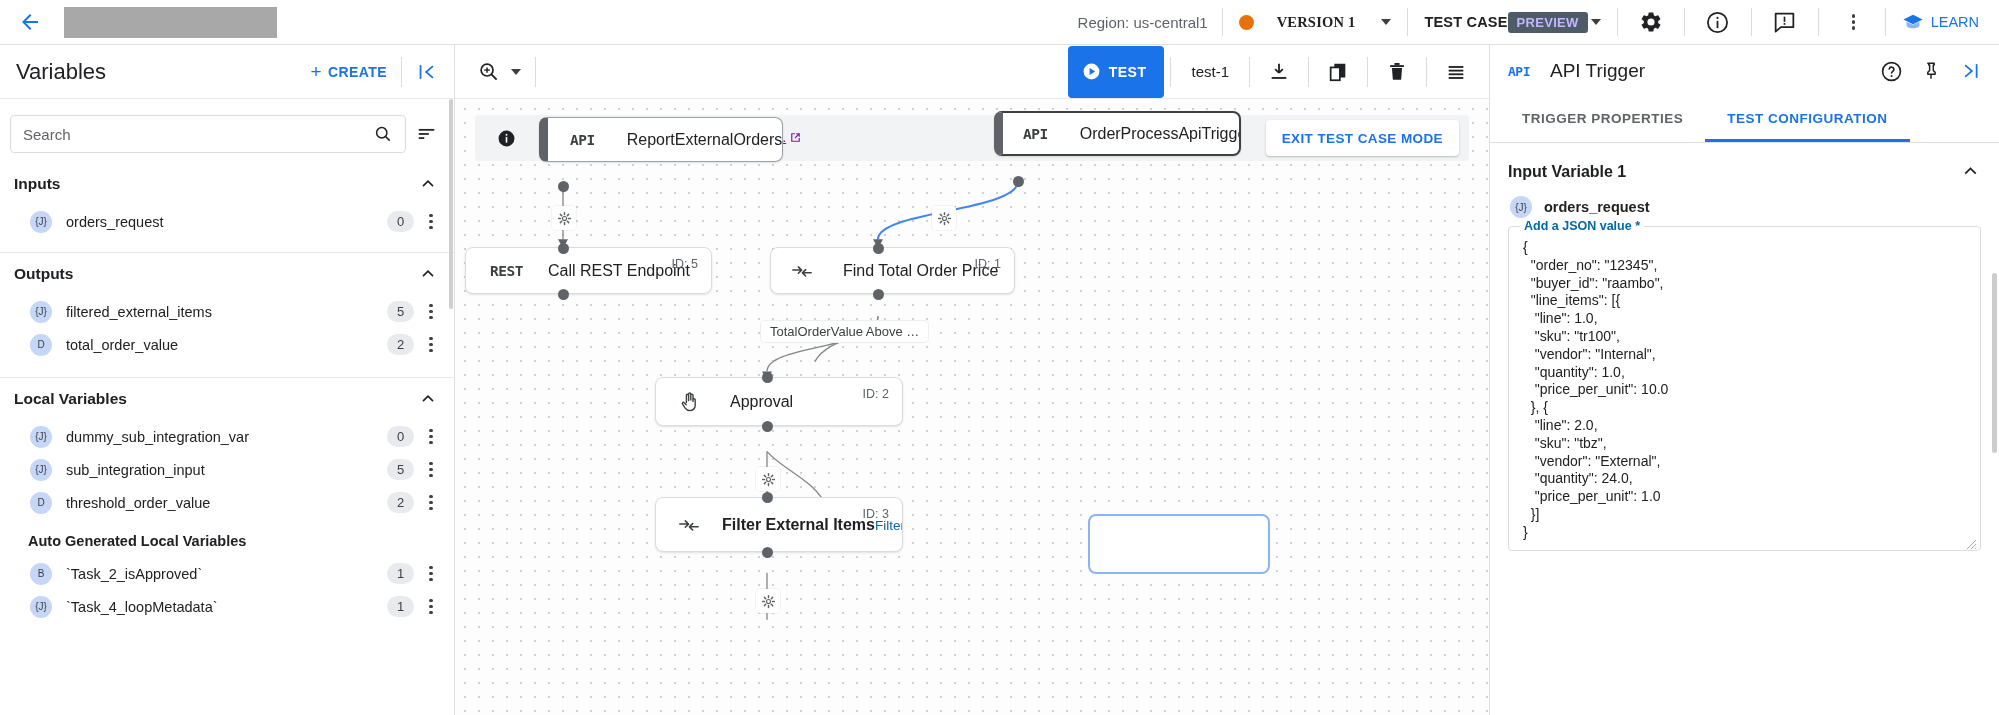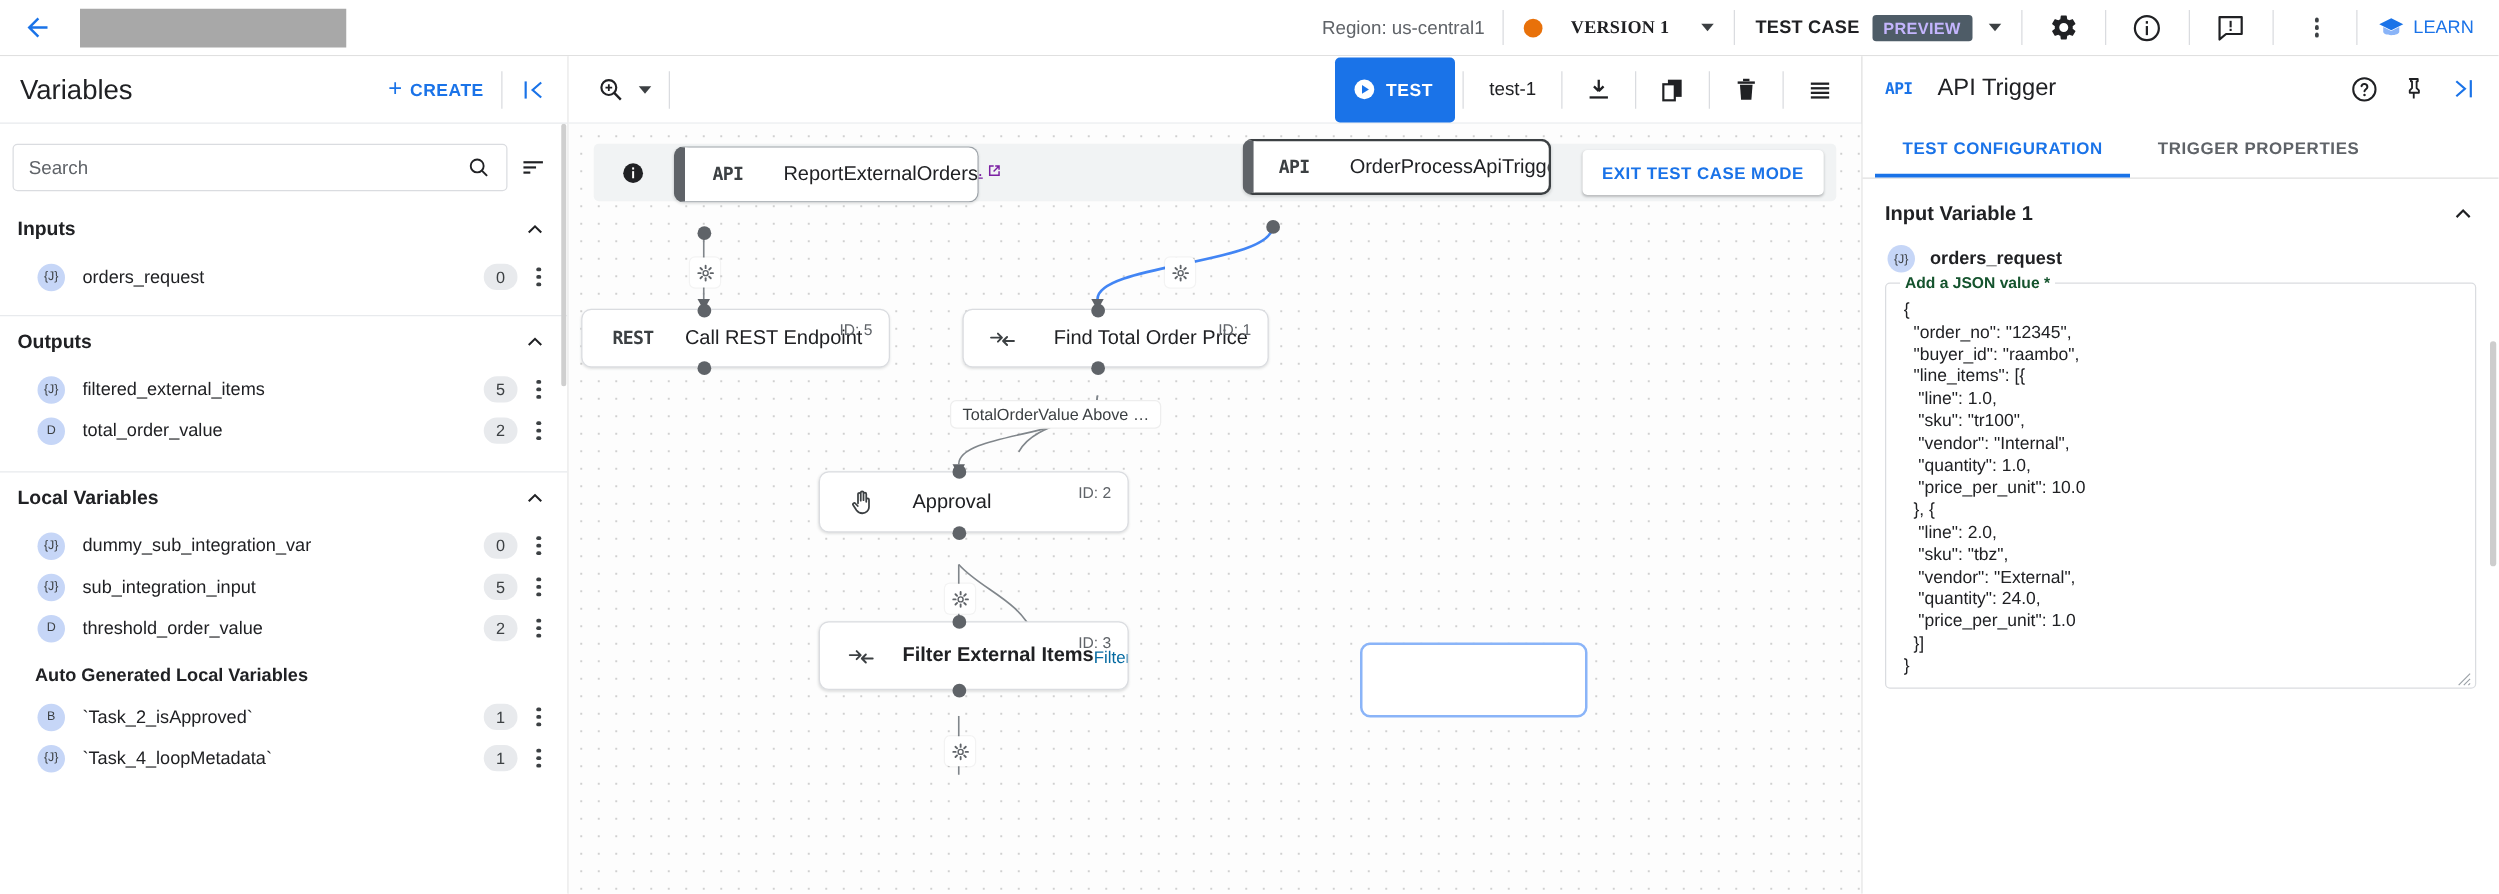"TEST CASE" .testcase-chip { gap: 10px -> none }
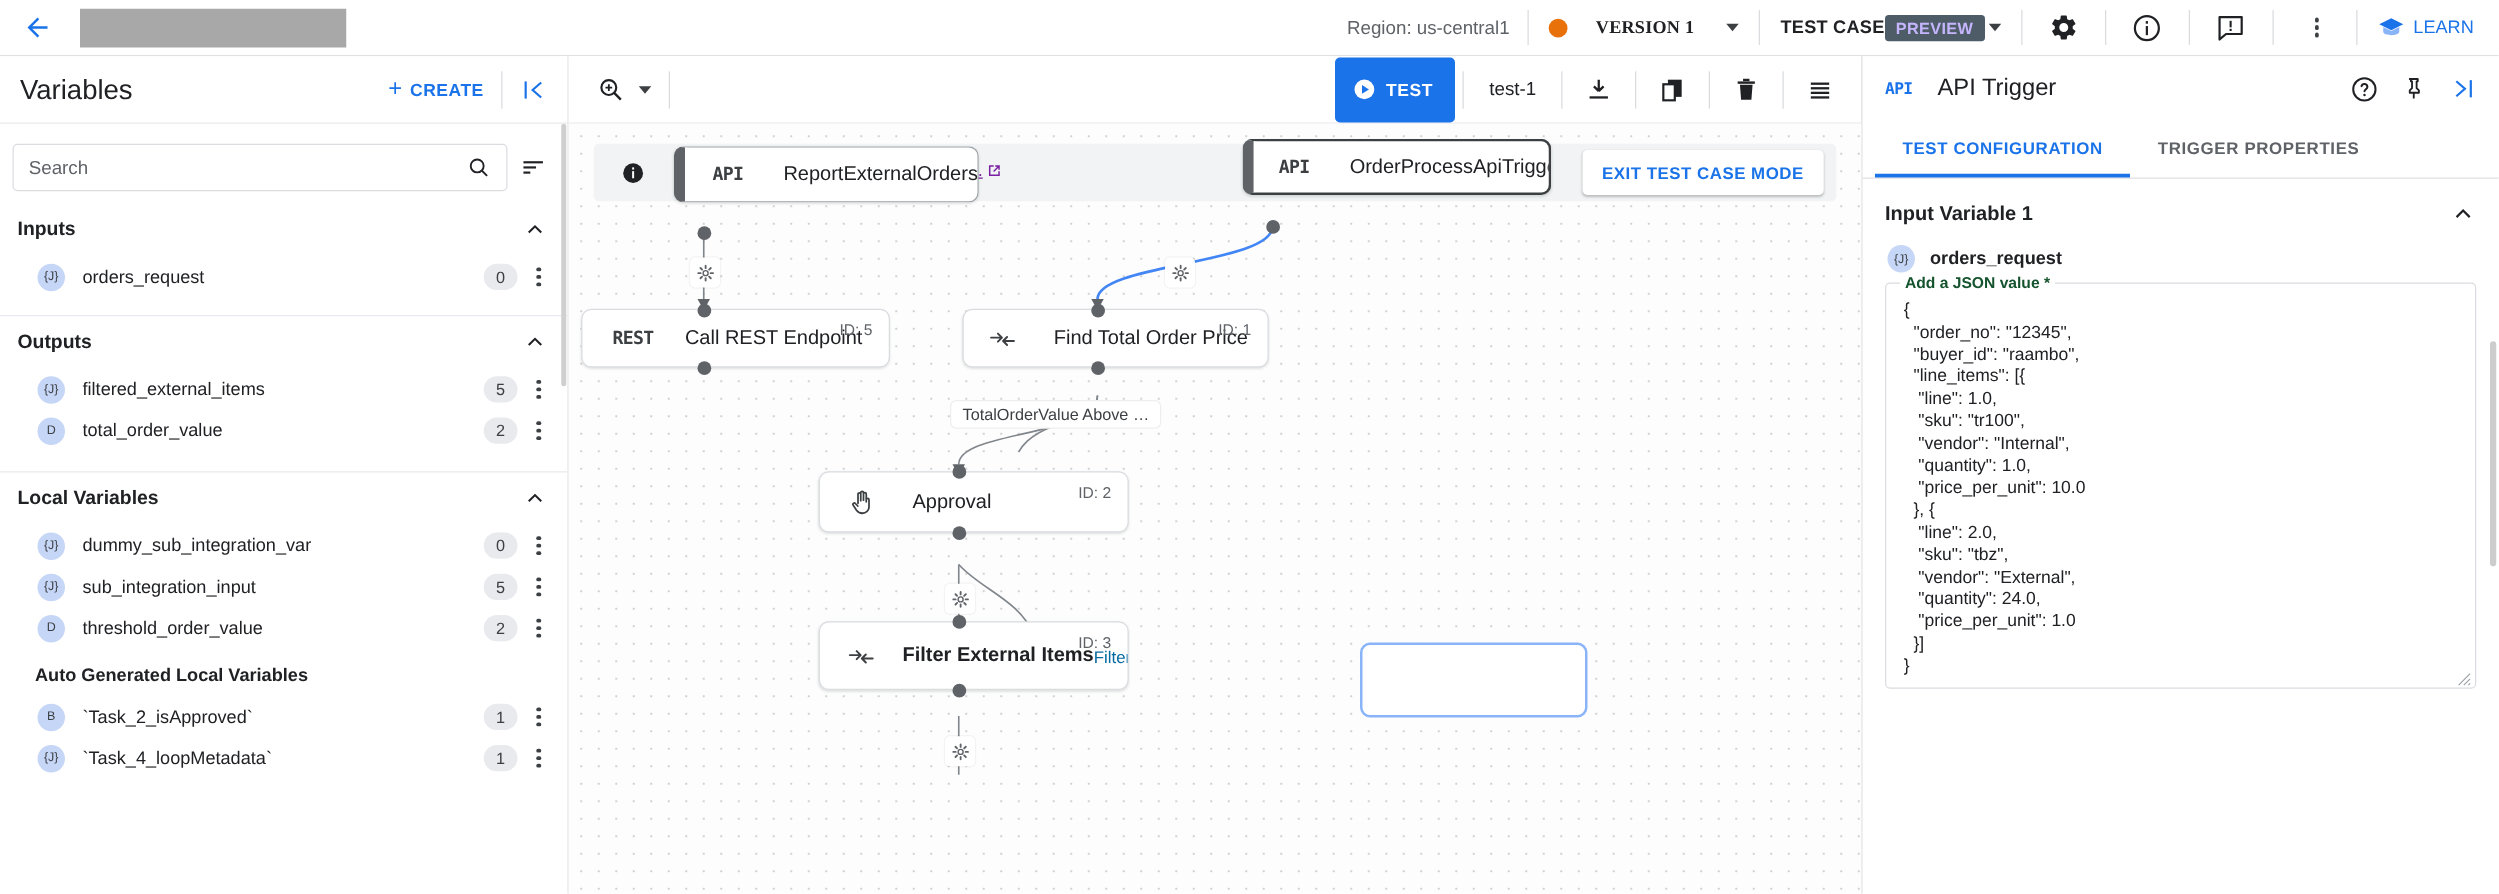"TEST CONFIGURATION" div.rp-tab { order: before "TRIGGER PROPERTIES" -> after "TRIGGER PROPERTIES" }
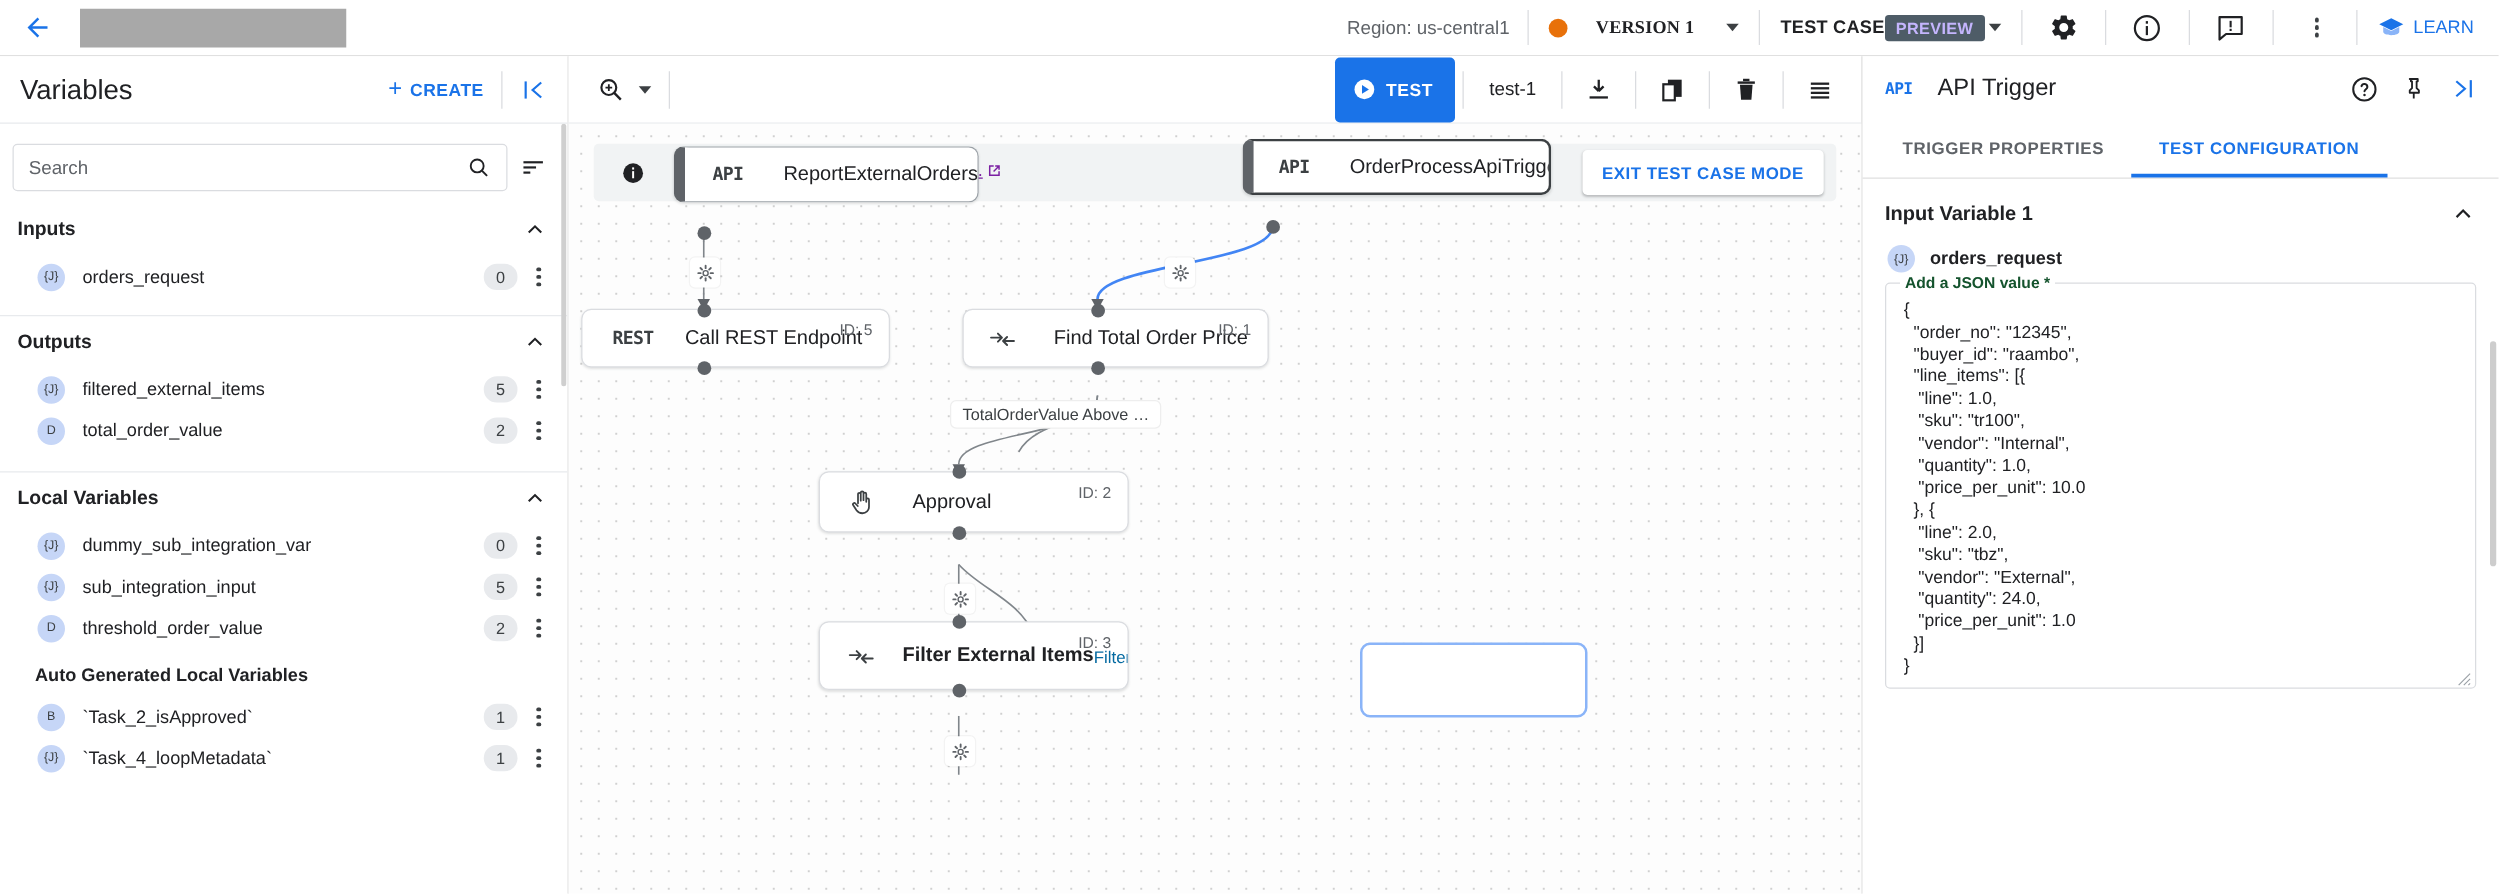"Add a JSON value *" .json-legend { color: #14532d -> #0369a1 }
